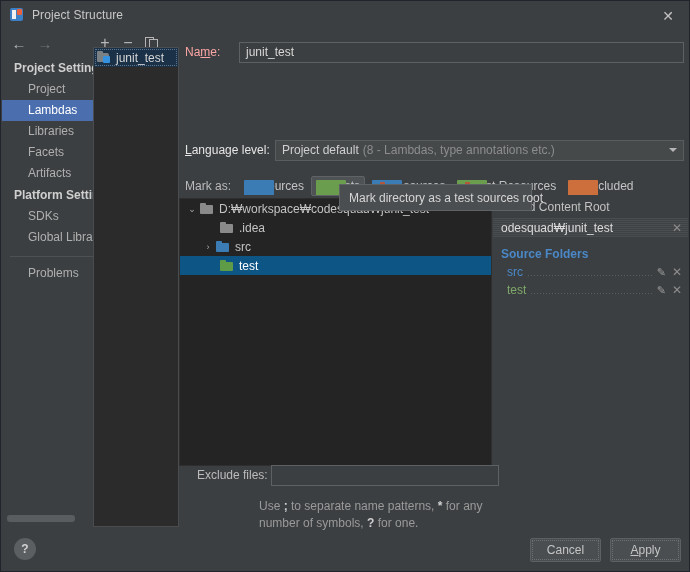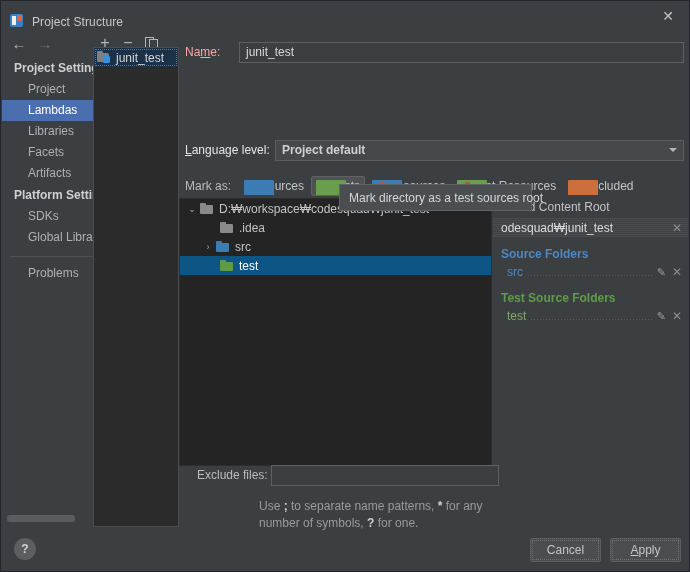"Project Structure" .titlebar { align-items: flex-end -> center }
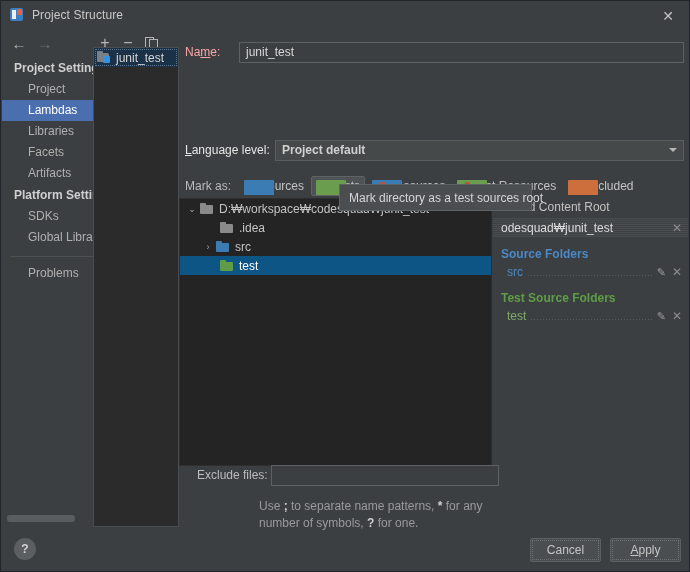"Project default" .combo .val { font-weight: bold -> normal }
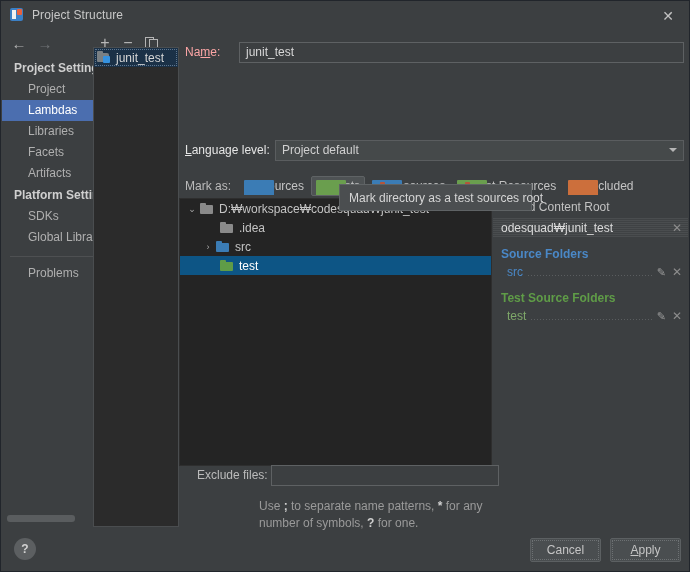"(8 - Lambdas, type annotations" span.sub { html: none -> <span>(8 - Lambdas, type annotations etc.)</span> }
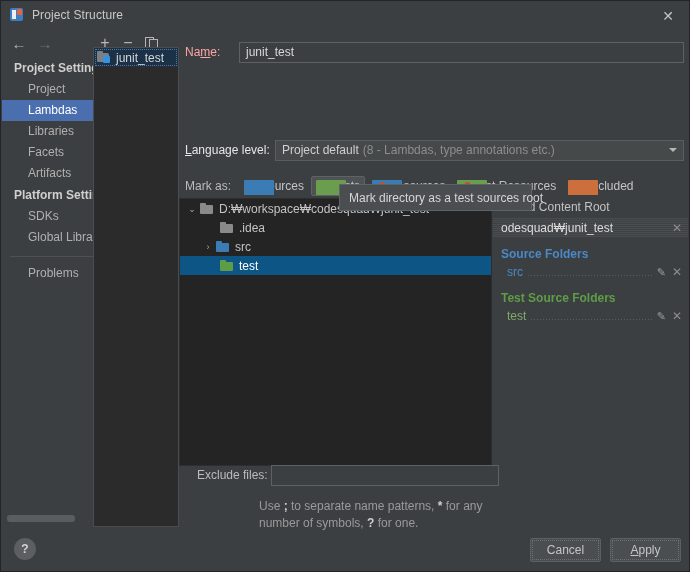"Test Source Folders" div.sect-title { html: <div>Test Source Folders</div> -> none }
